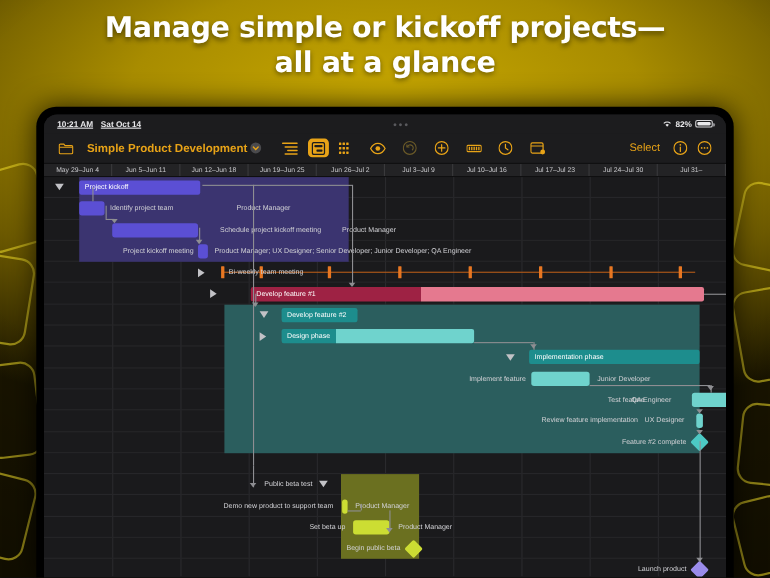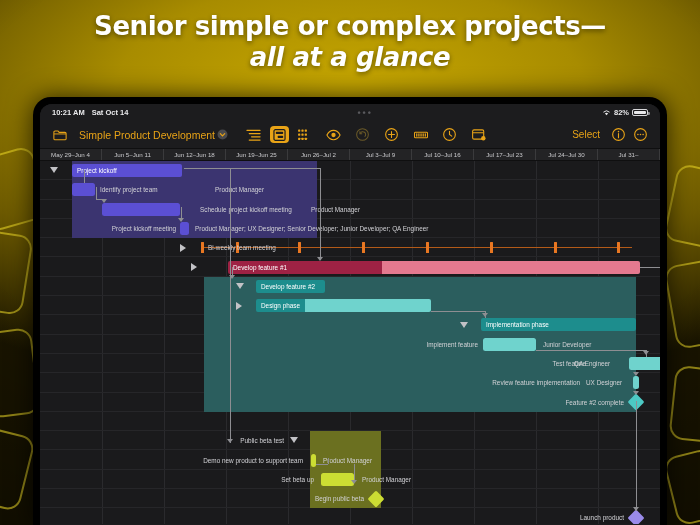"Senior simple or complex projects—" span { text: Senior simple or complex -> Manage simple or kickoff }
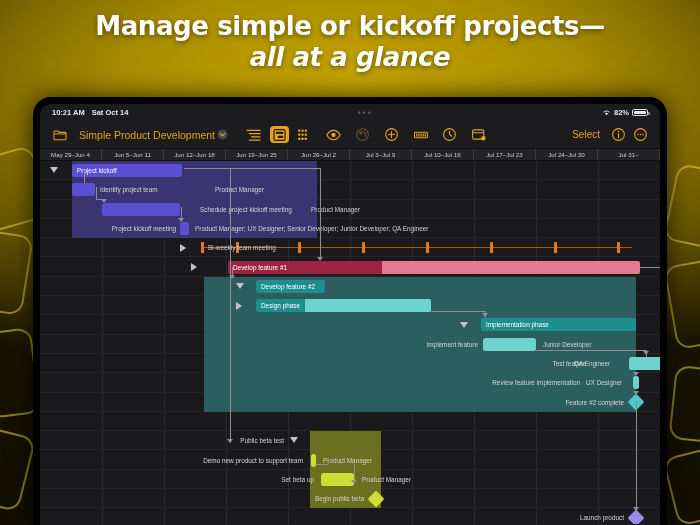"all at a glance" #headline .l2 { font-style: italic -> none }
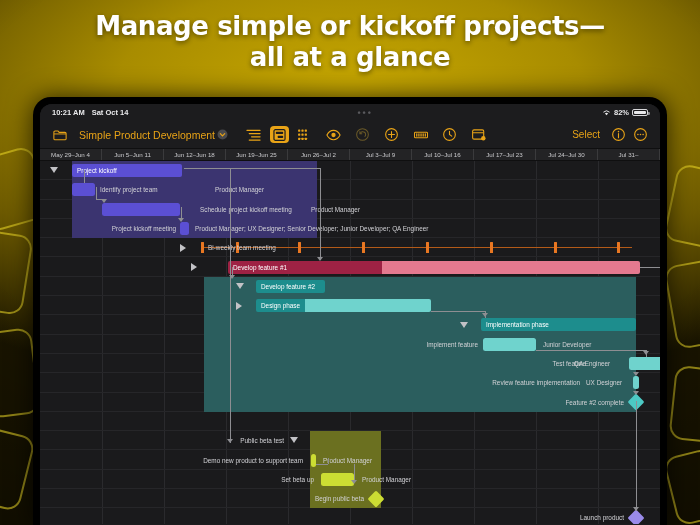"10:21 AM" #status-left { text-decoration: none -> underline }
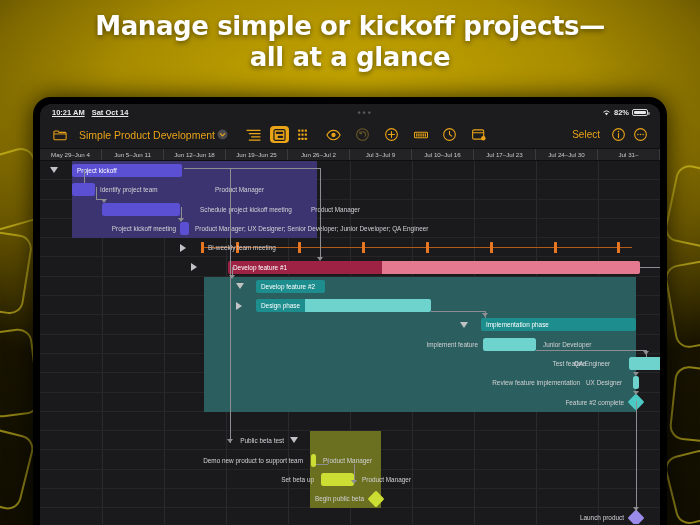"Simple Product Development" #doc-title { font-weight: normal -> bold }
